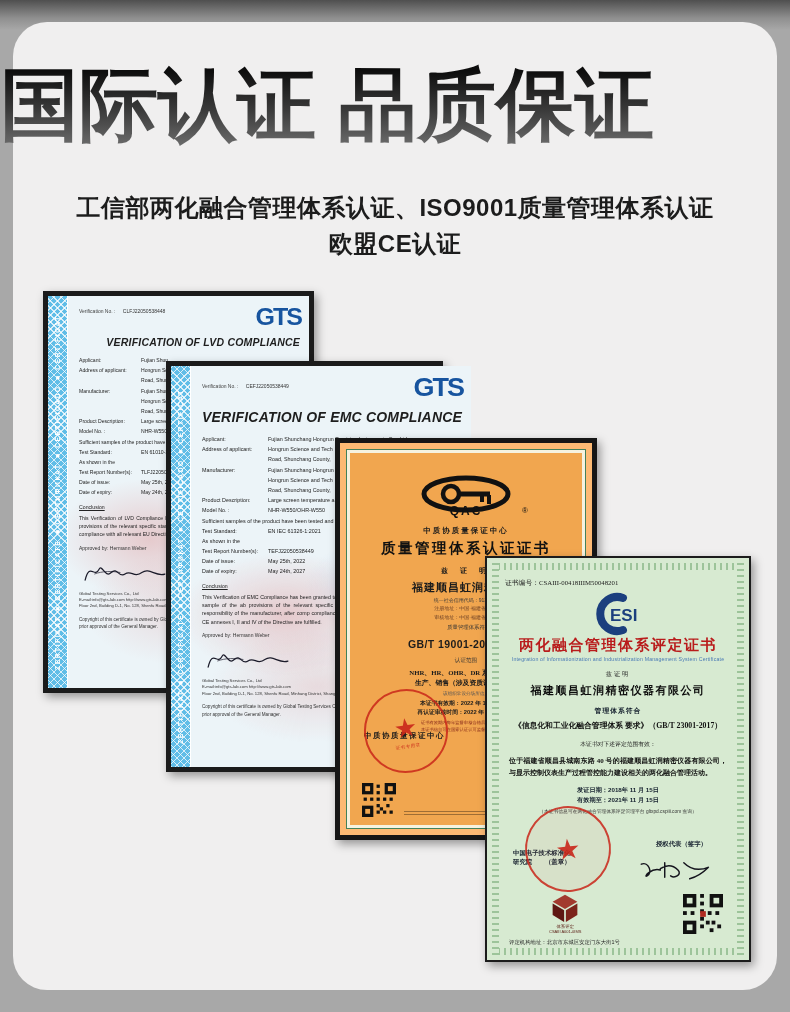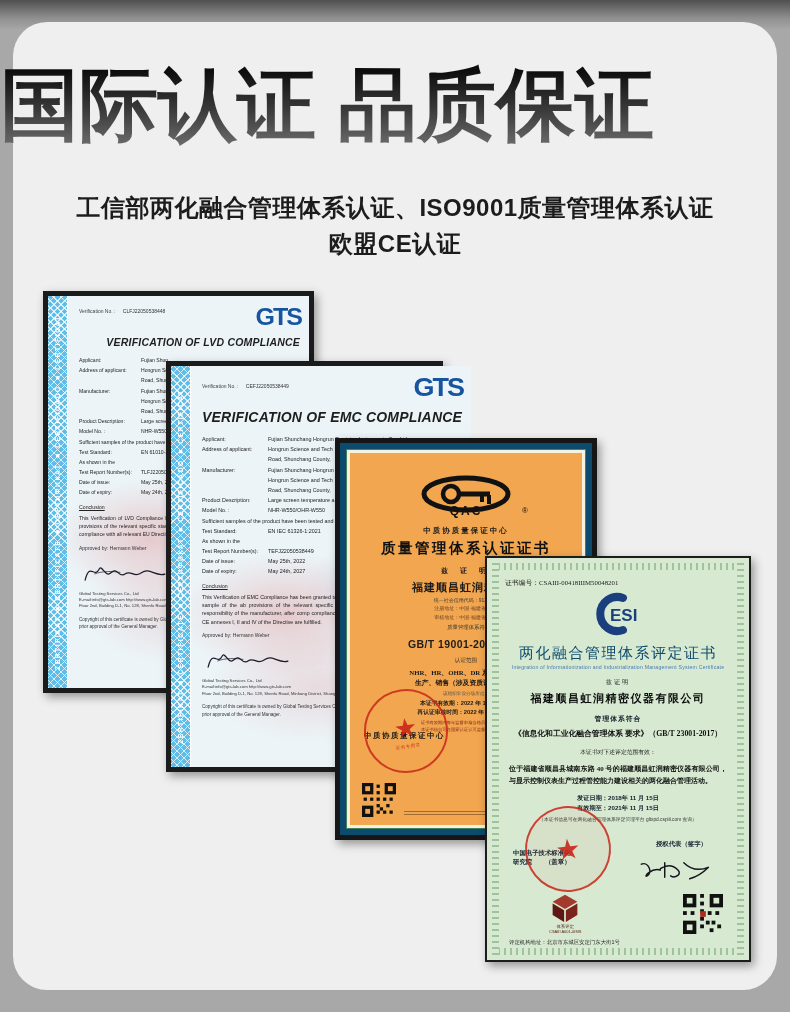"QAC" #cert-qac { background: #0c4a6e -> #fdba74 }
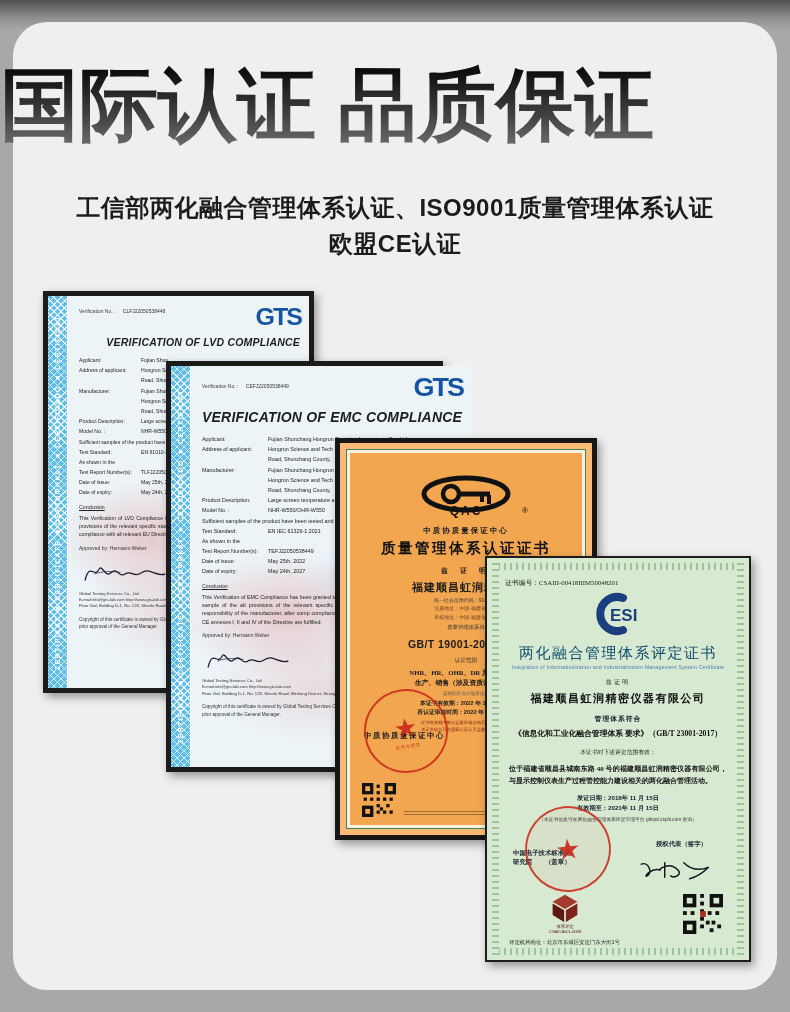"两化融合管理体系评定证书" .cesi-title { color: #0c4a6e -> #b91c1c; font-weight: normal -> bold; margin-top: 8px -> 0 }
